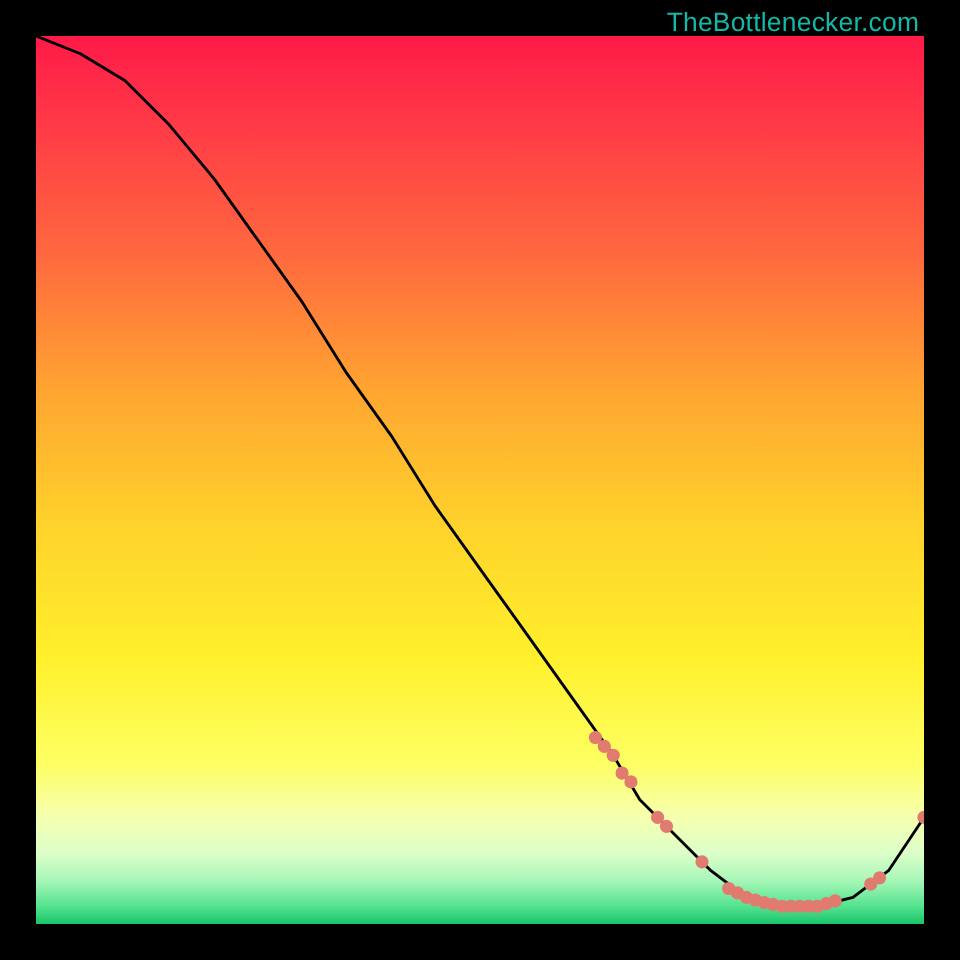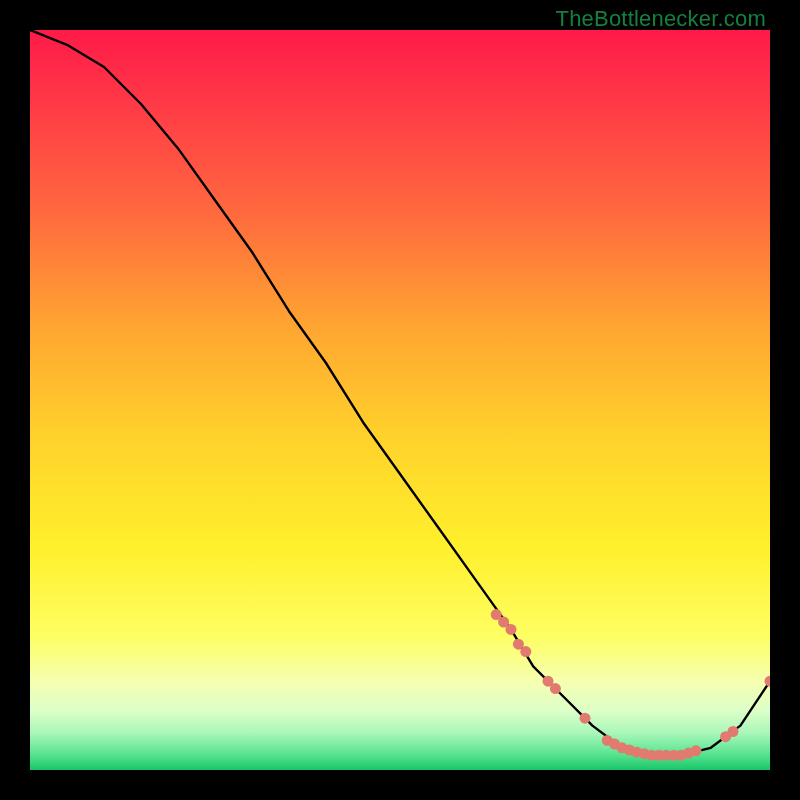"TheBottlenecker.com" .attribution { color: #15803d -> #14b8a6 }
